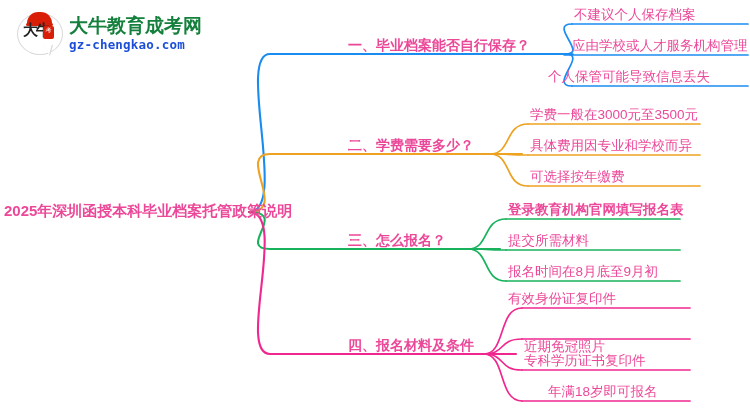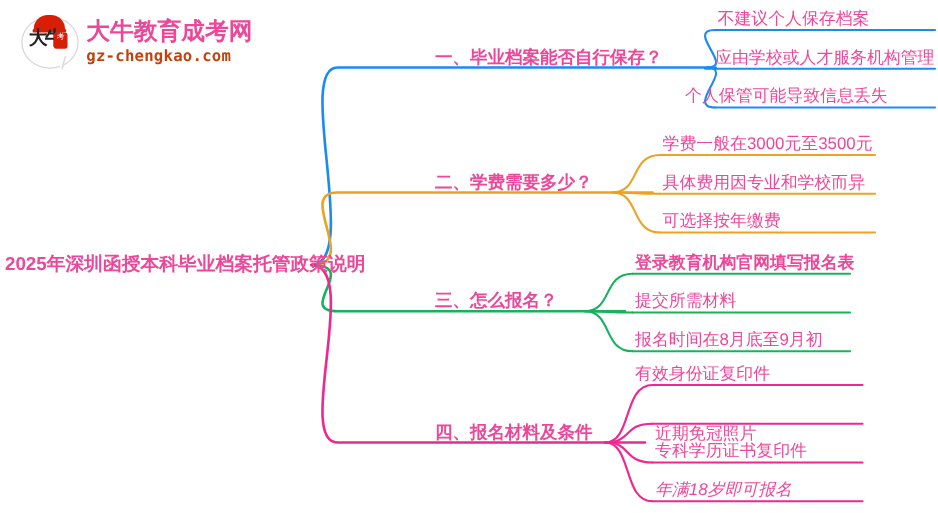"大牛教育成考网" #logo-title { color: #ec4899 -> #15803d }
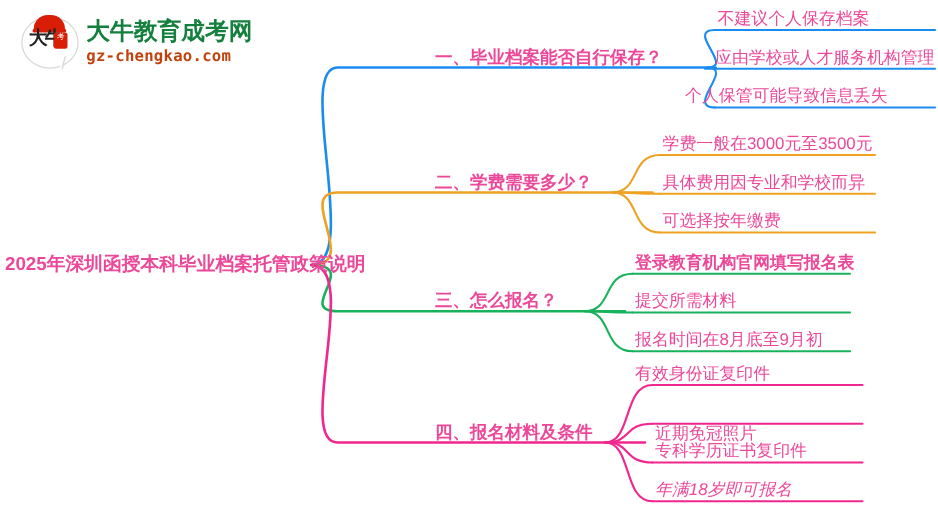"gz-chengkao.com" #logo-sub { color: #c2410c -> #1d4ed8 }
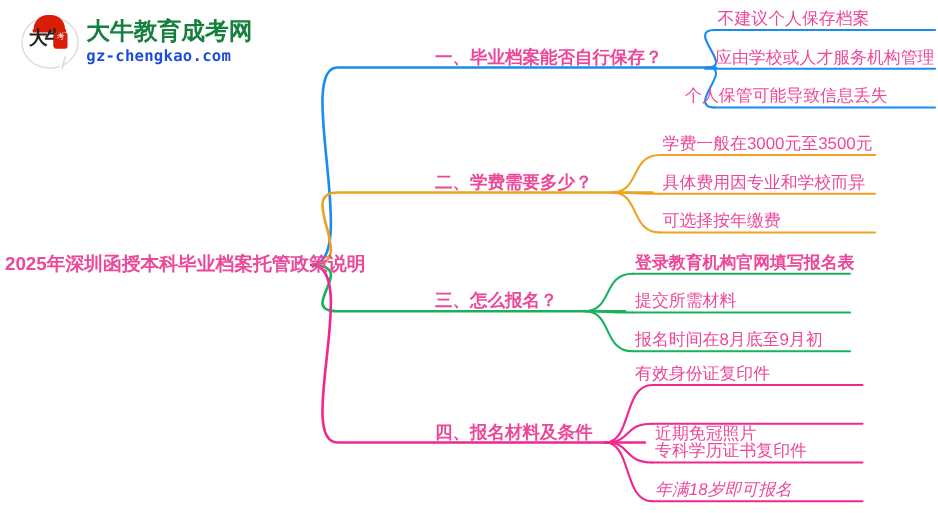"年满18岁即可报名" div.map-label { font-style: italic -> none; left: 524px -> 548px }
